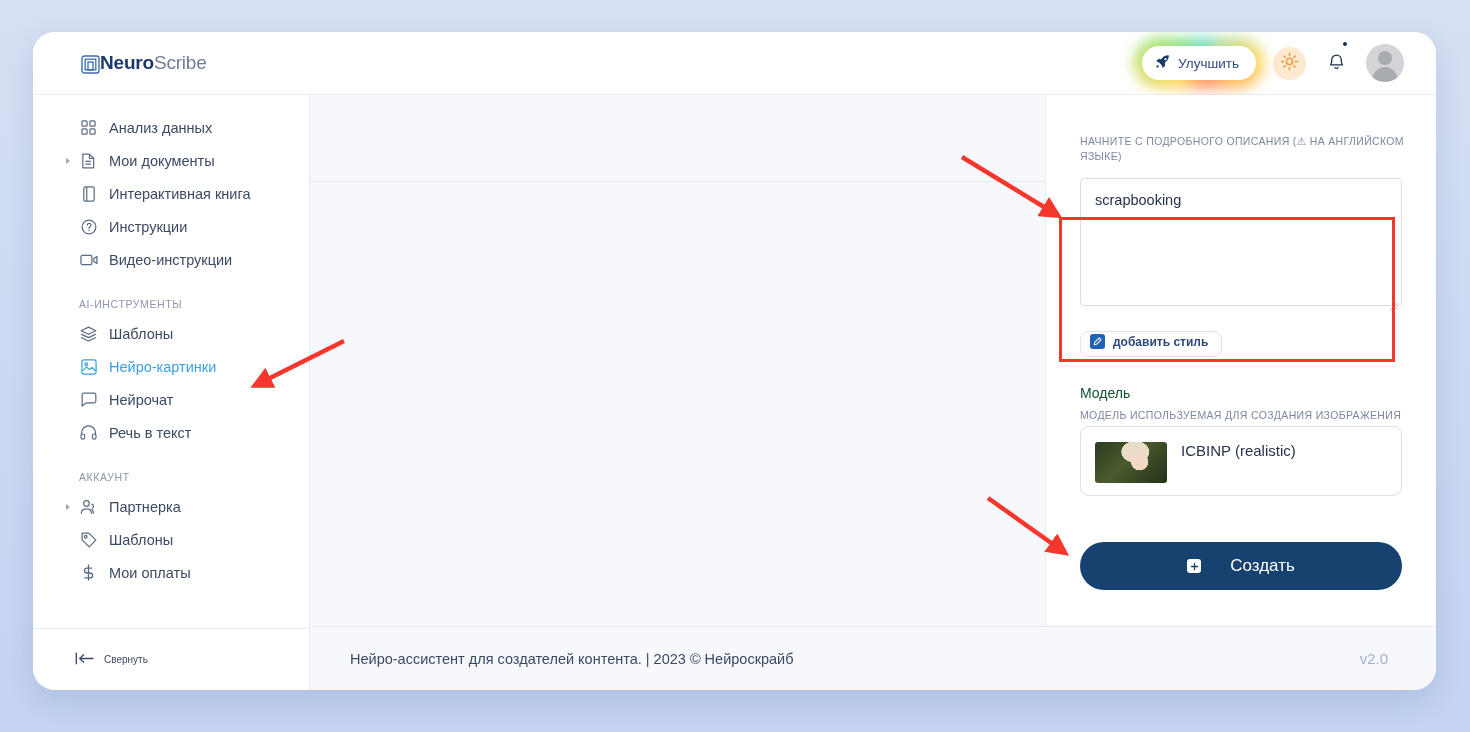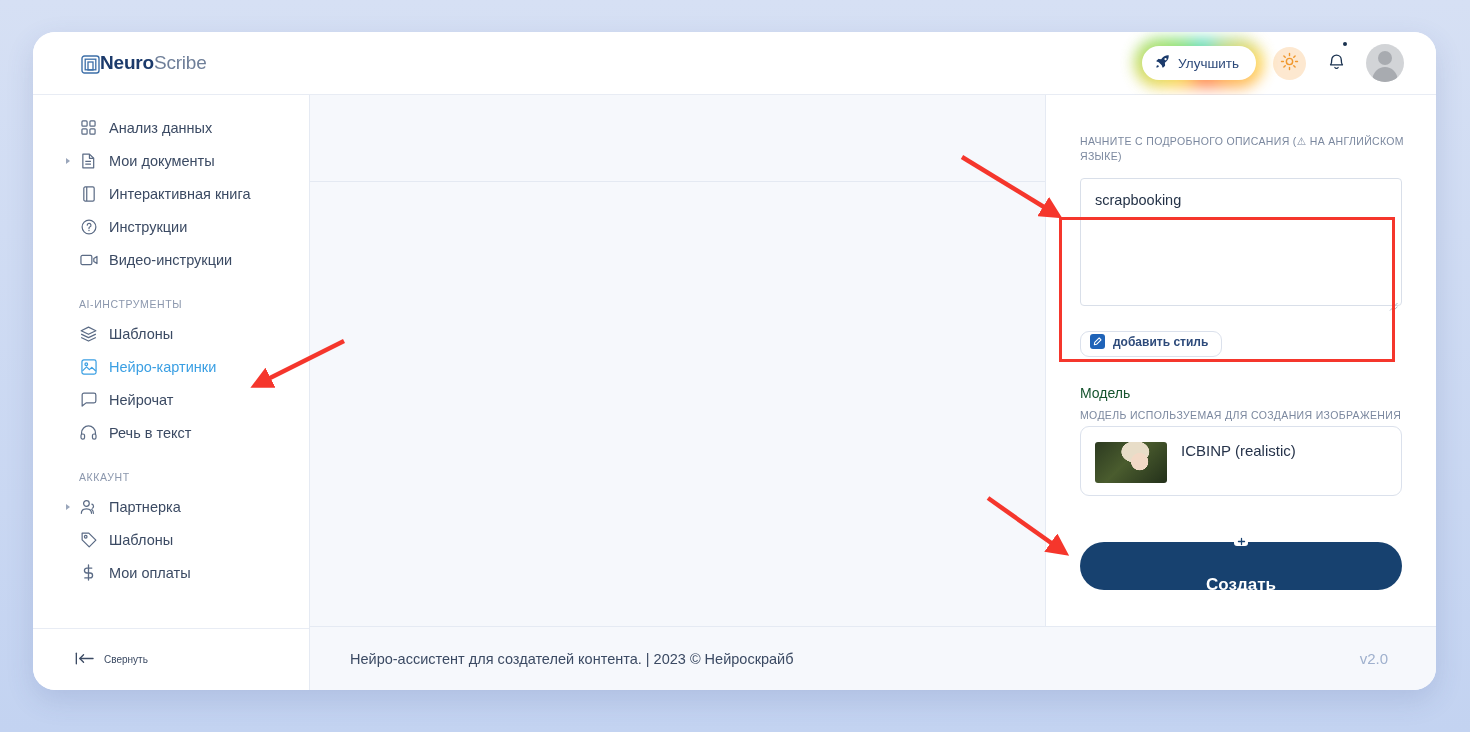"Создать" .create-btn { flex-direction: column -> none; font-weight: 700 -> 400 }
